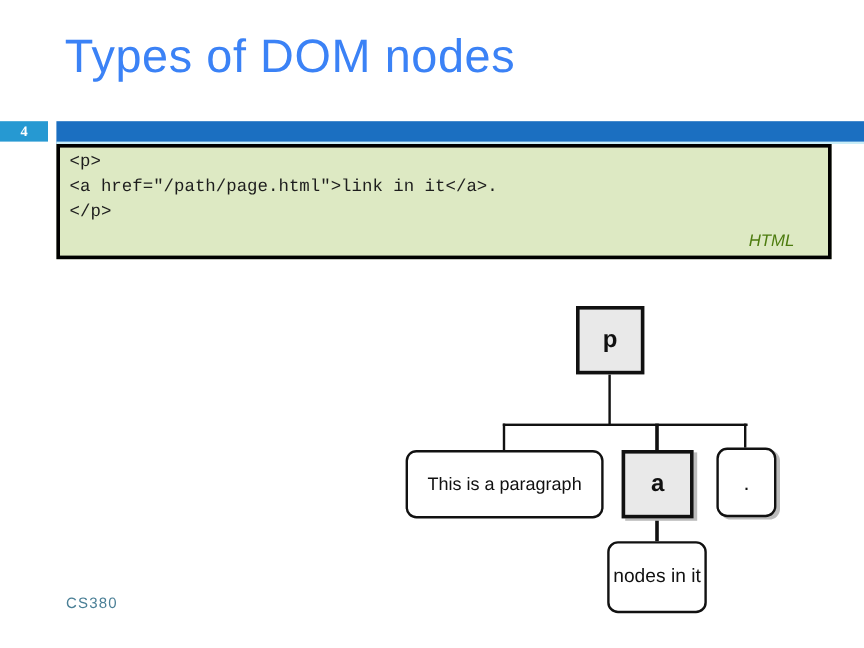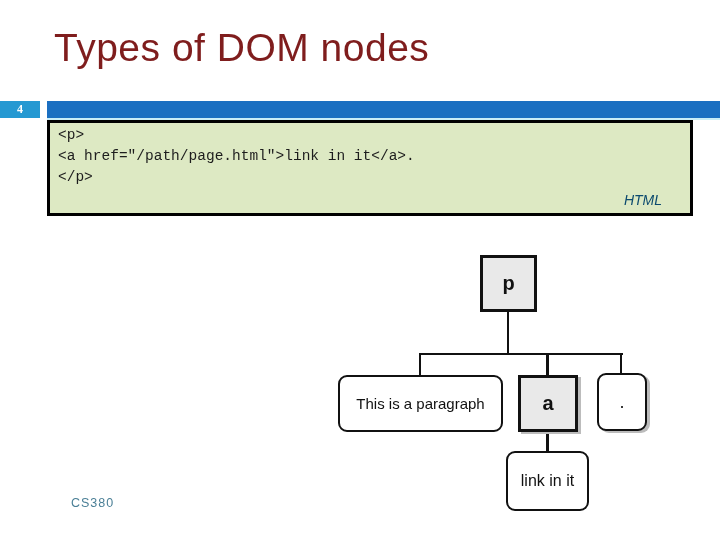"Types of DOM nodes" .slide-title { color: #7f1d1d -> #3b82f6 }
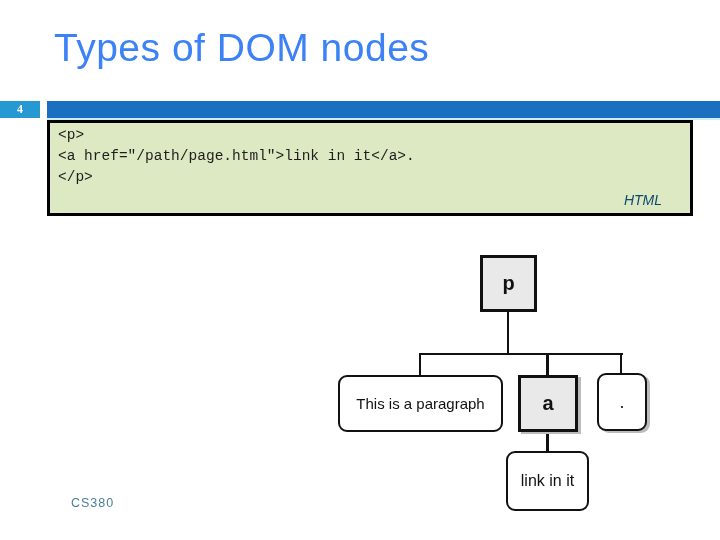"HTML" .code-lang { color: #0c4a6e -> #4d7c0f }
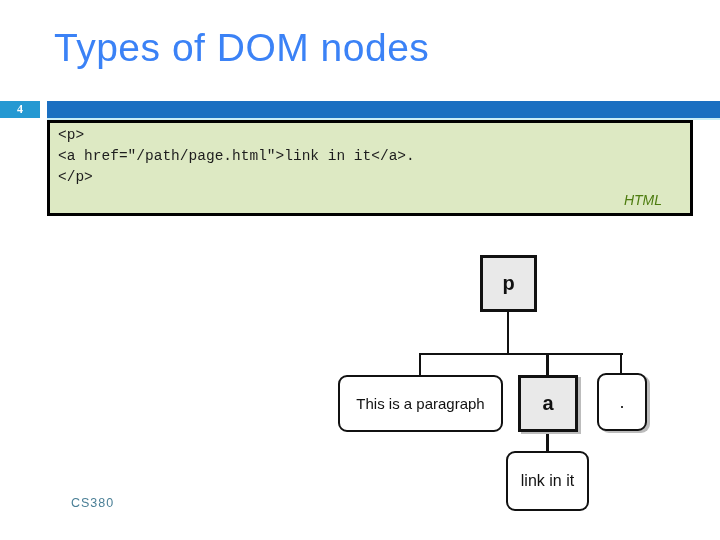"link in it" span { text: link -> nodes }
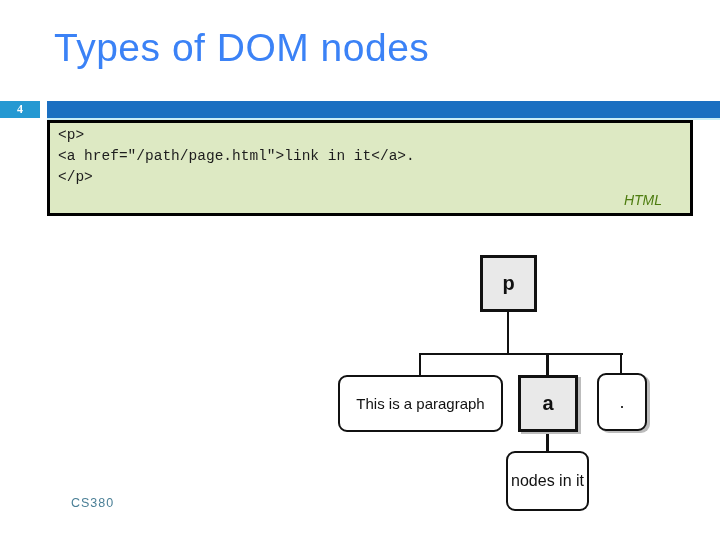"CS380" .footer-label { margin-left: 16px -> none }
